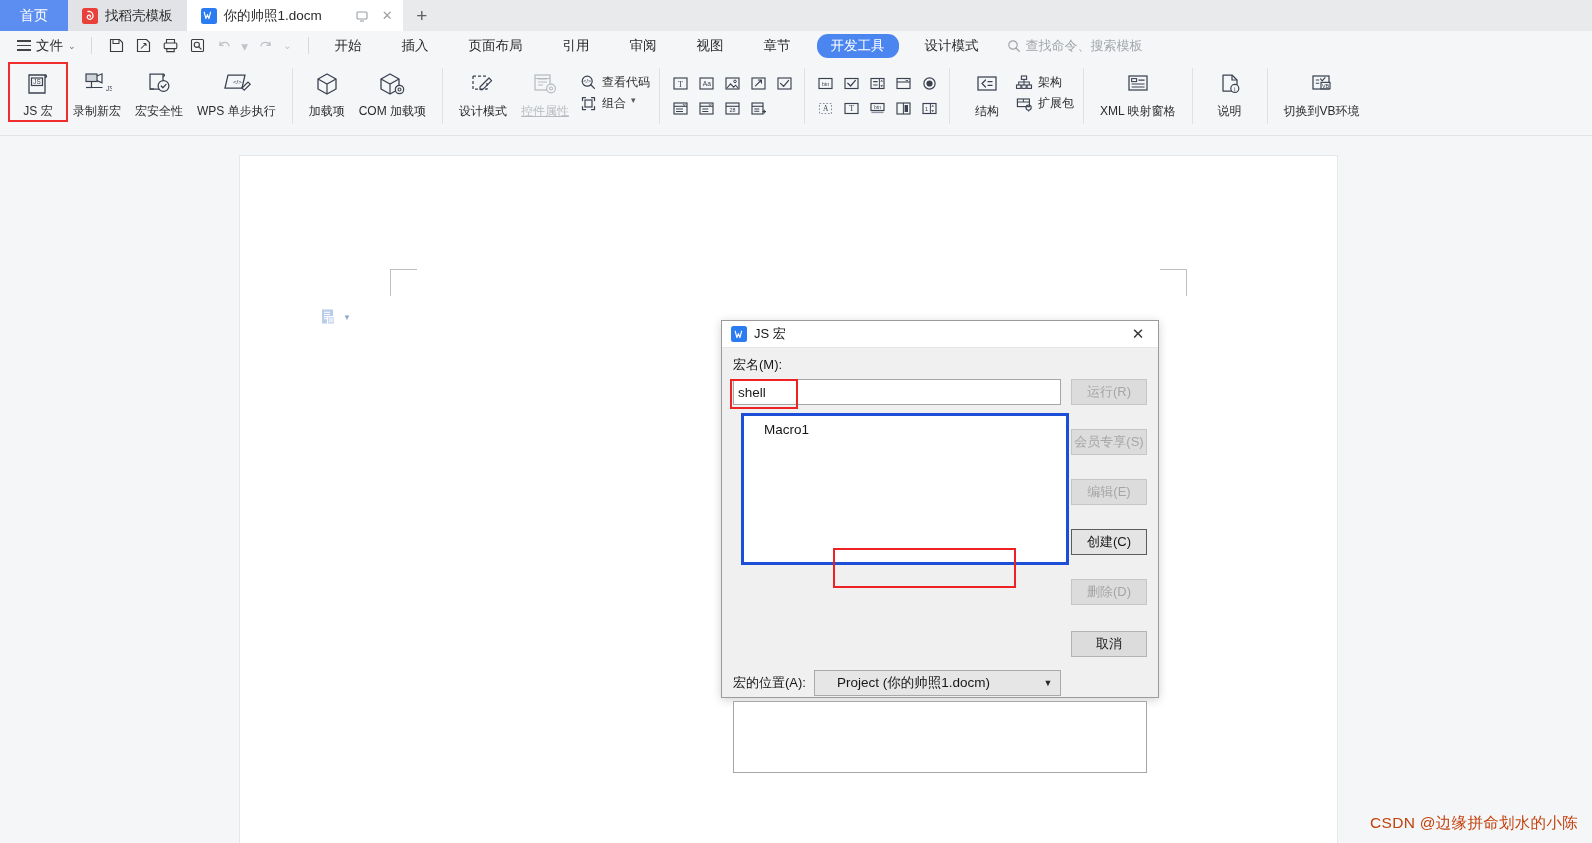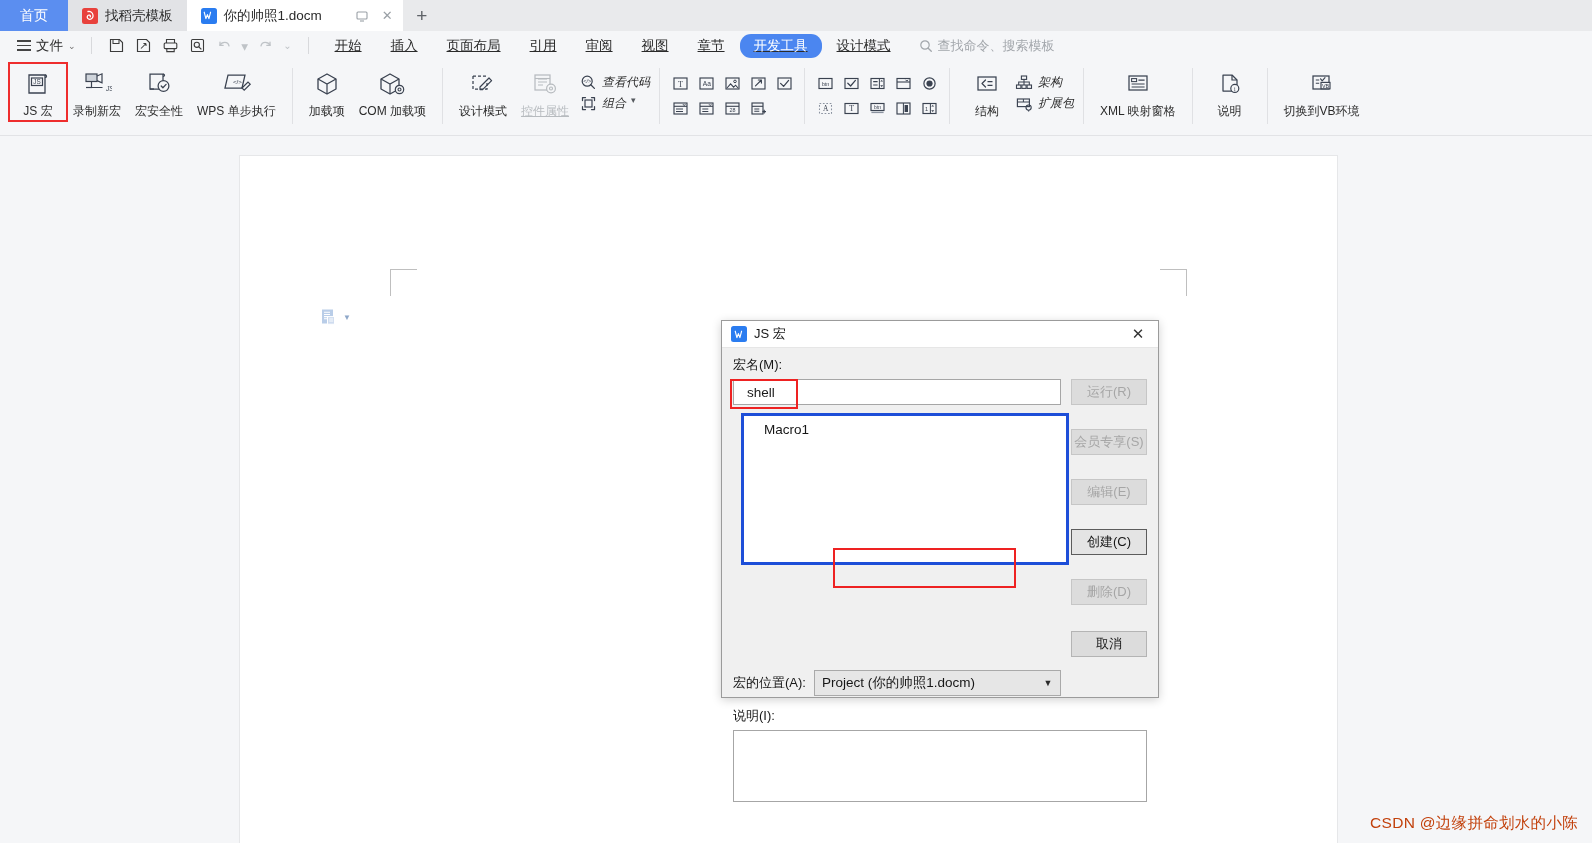"开始" .mtabs { gap: 1px -> 12px; text-decoration: underline -> none }
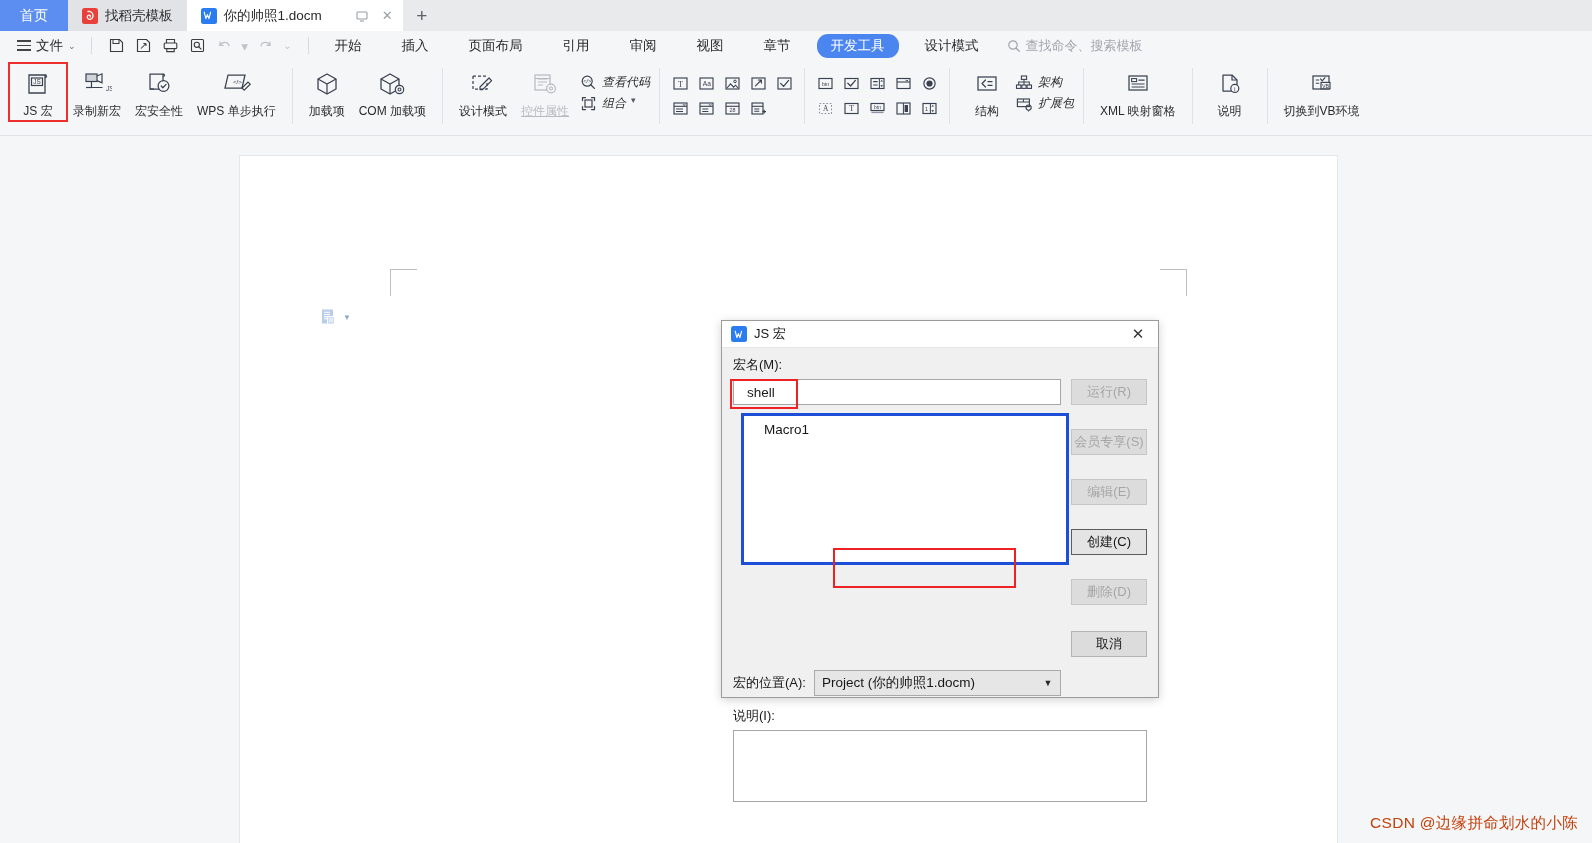"查看代码" .stackrow { font-style: italic -> none }
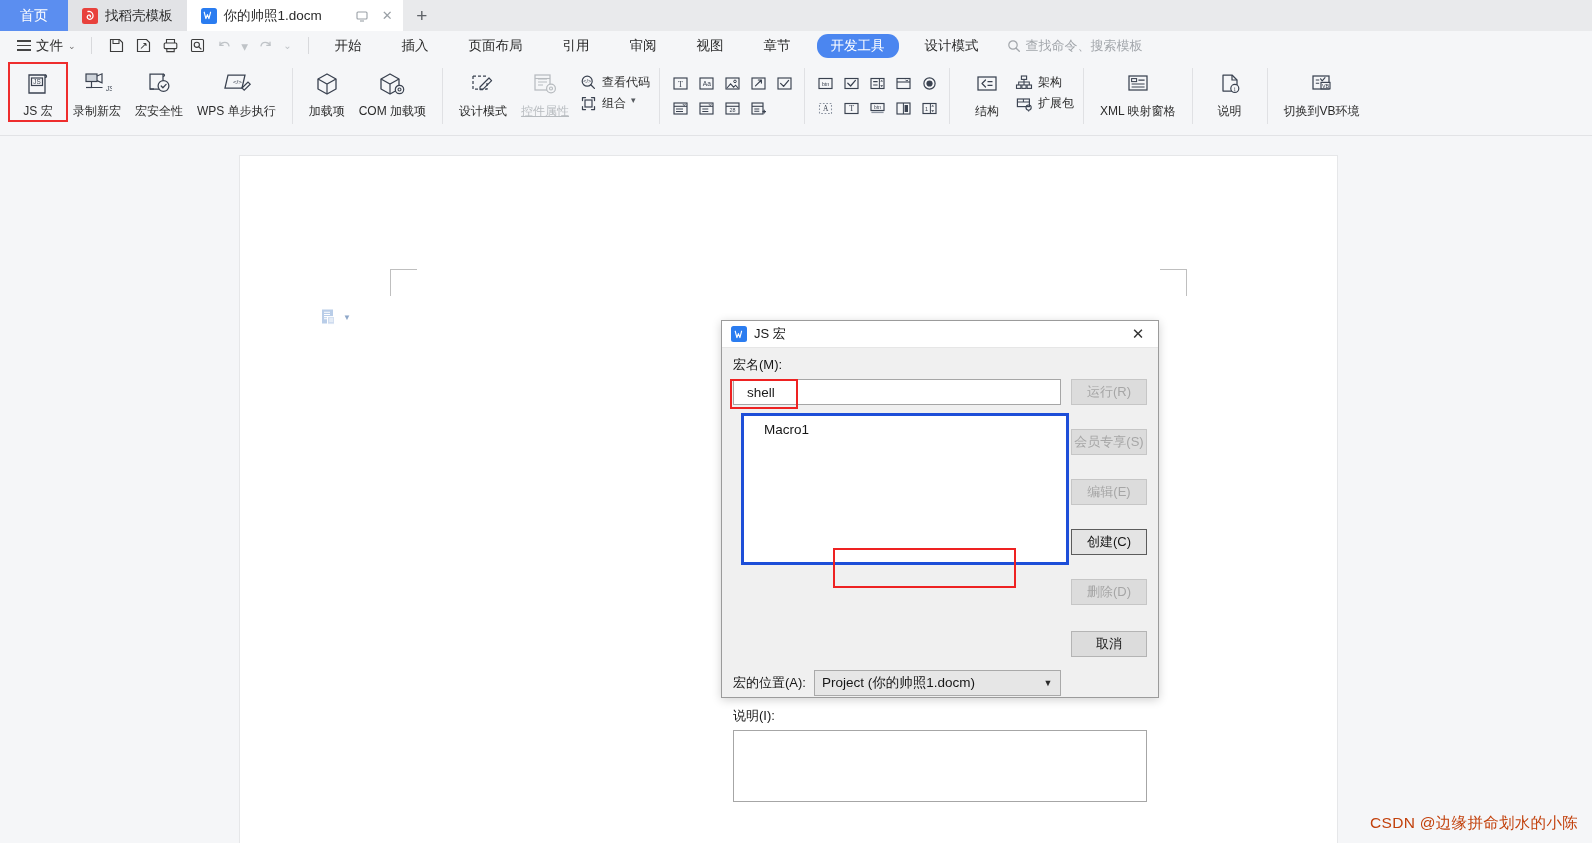"shell" .txtinput { padding: 0 13px -> 0 4px }
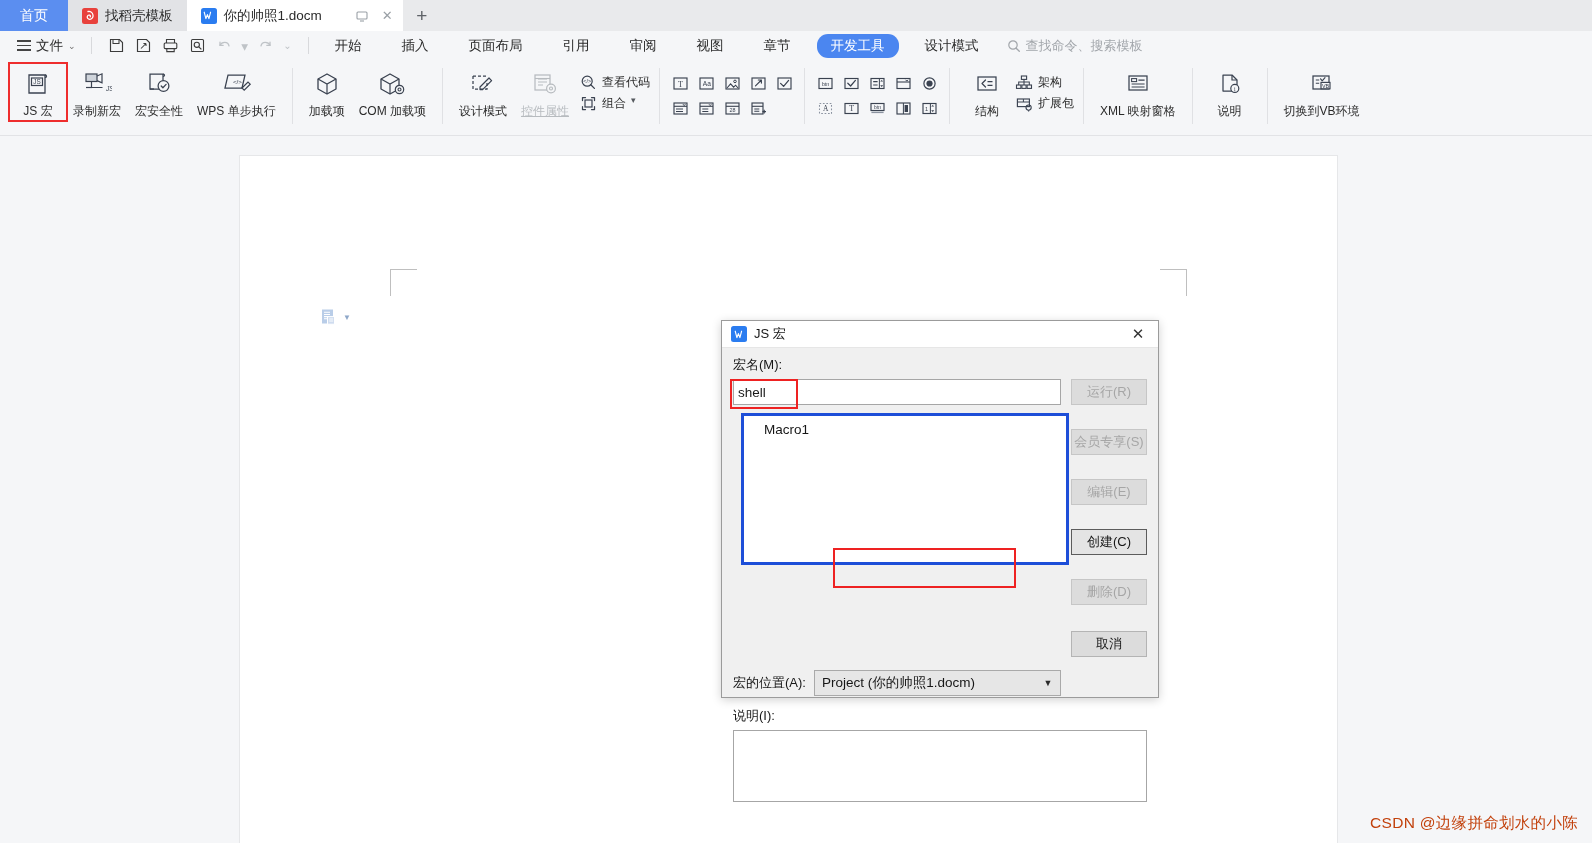"Project (你的帅照1.docm)" .combo { padding-left: 7px -> 22px }
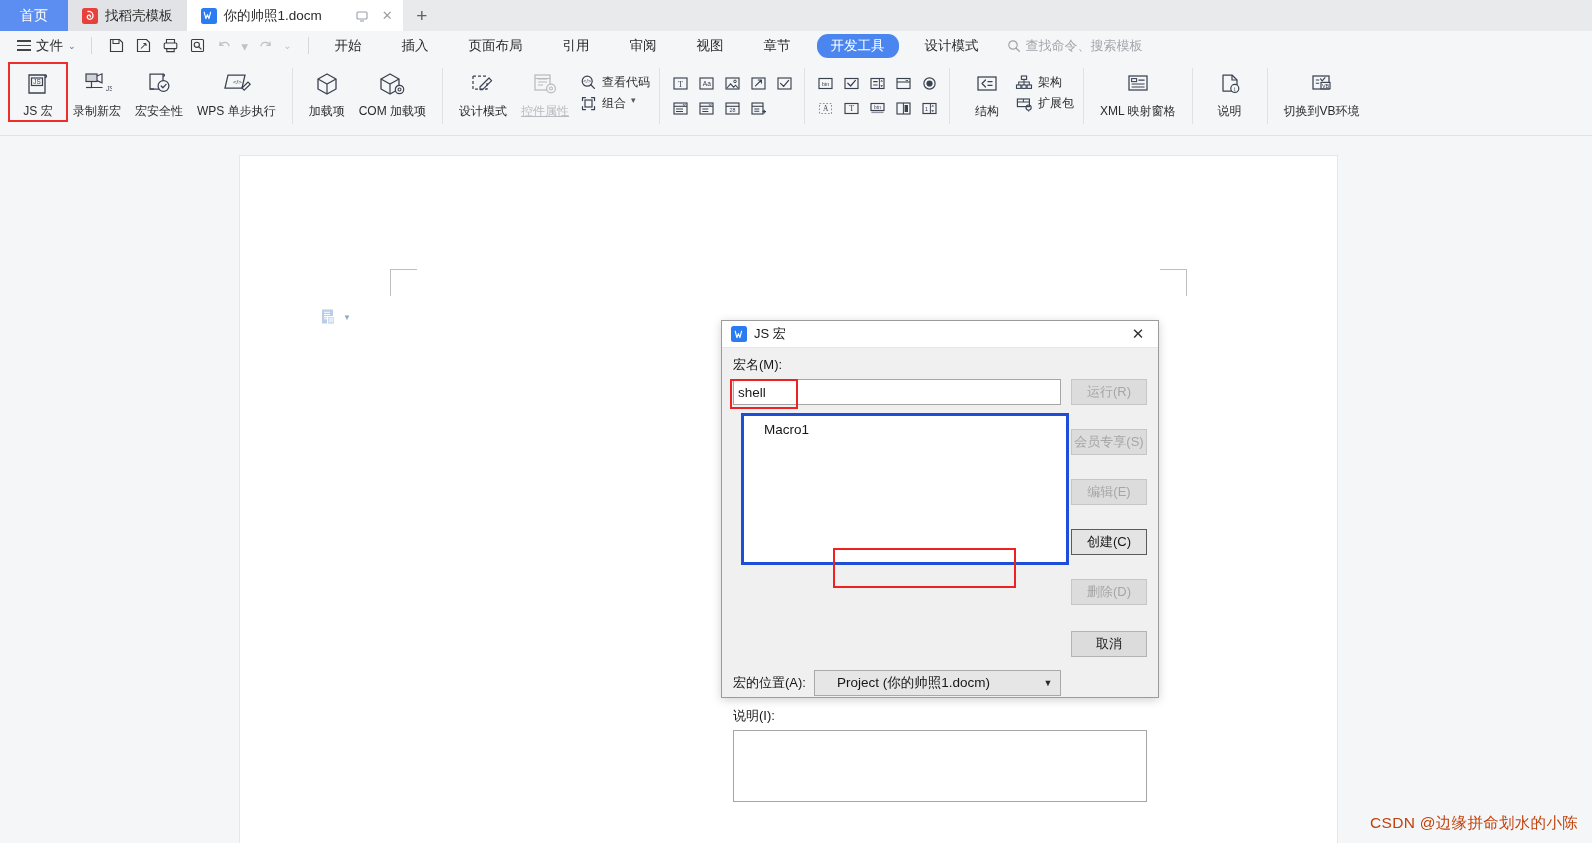"说明(I):" div.desc-lbl { html: <div>说明(I):</div> -> none }
